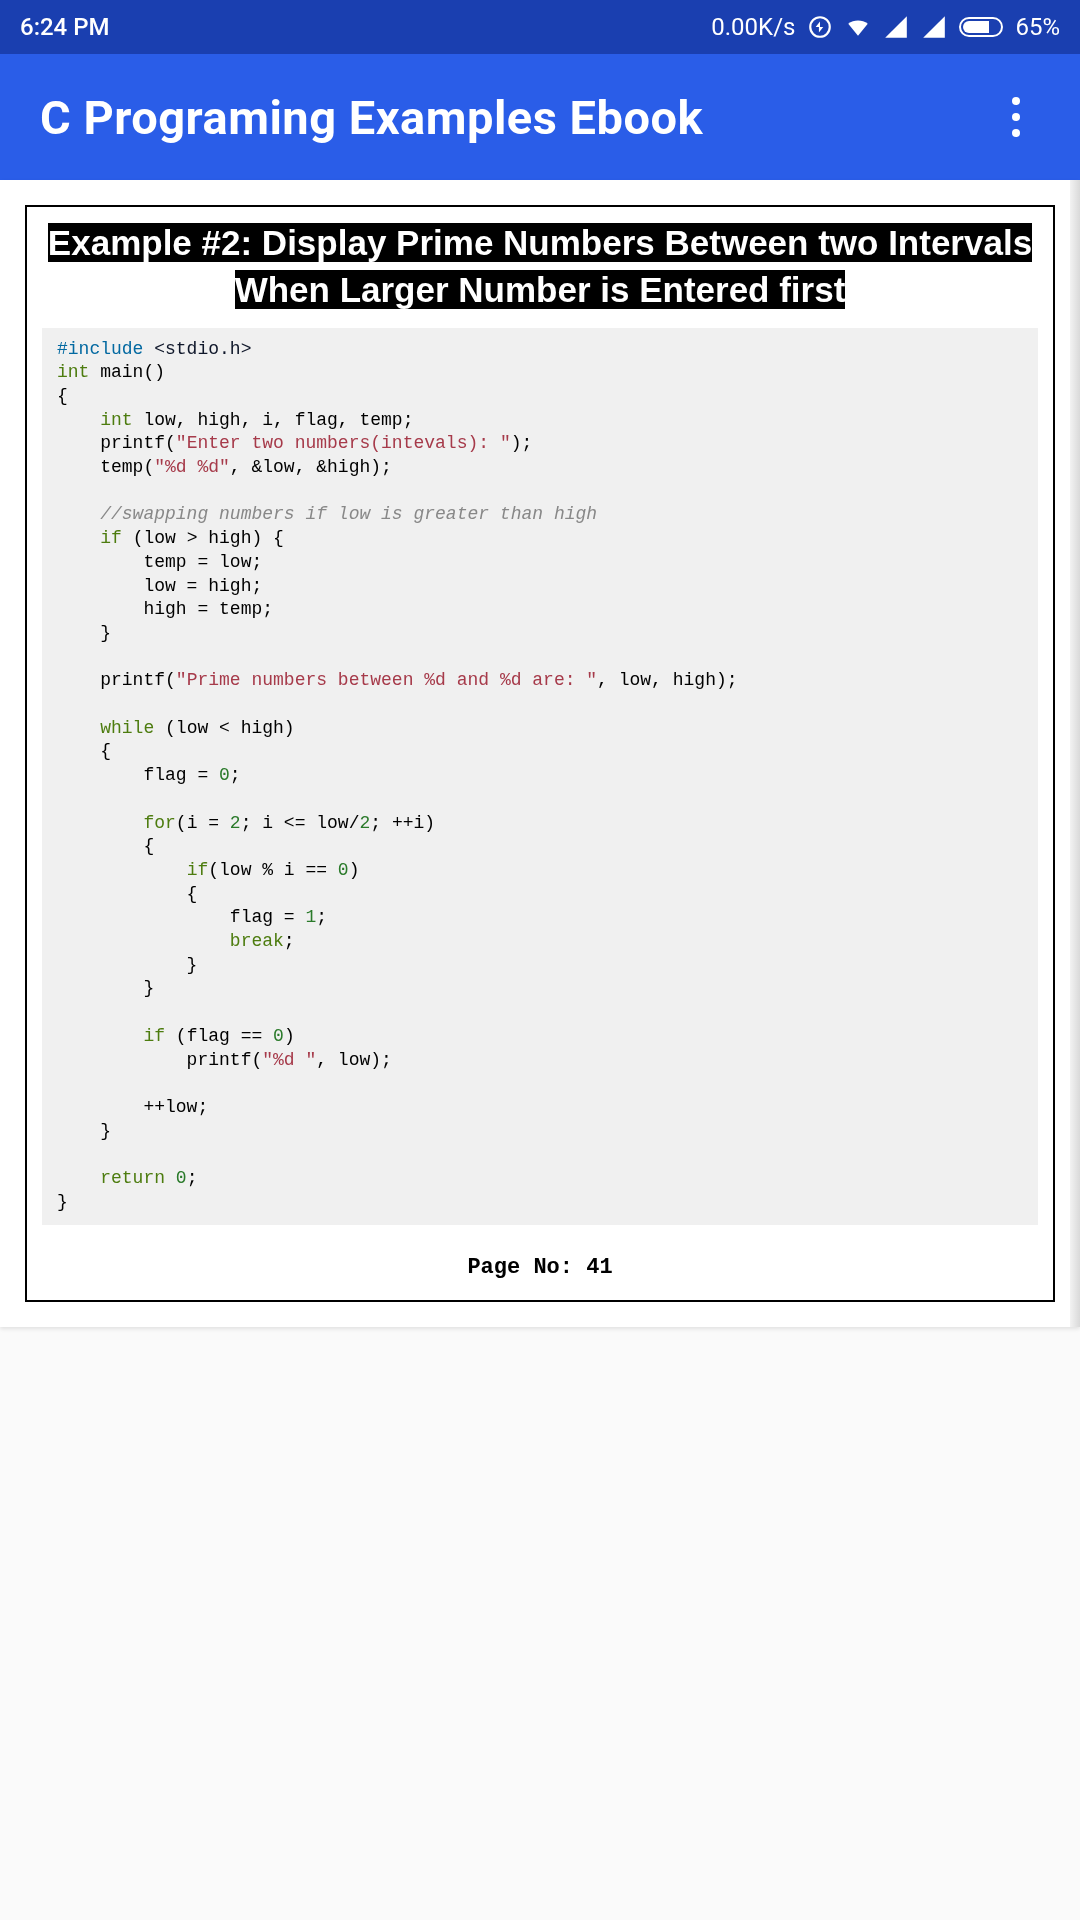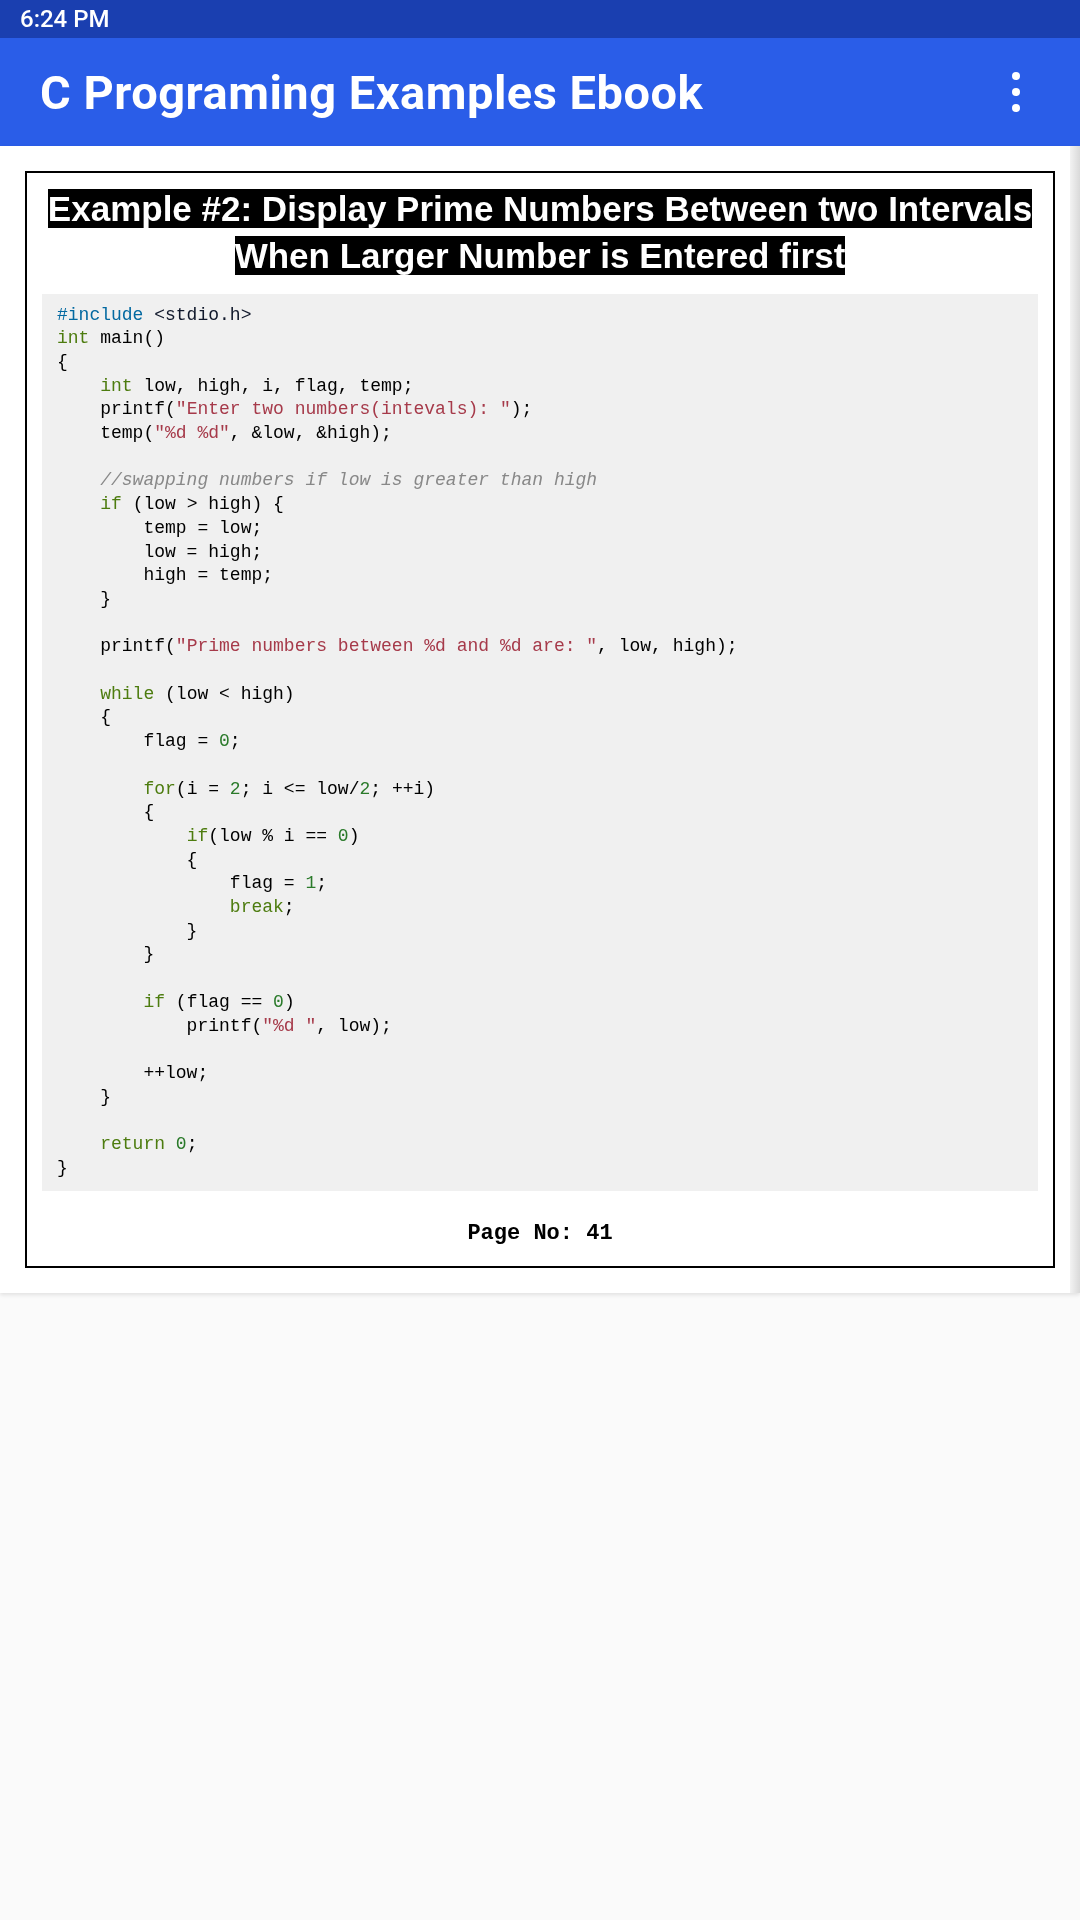"6:24 PM" .status-bar { height: 38px -> 54px }
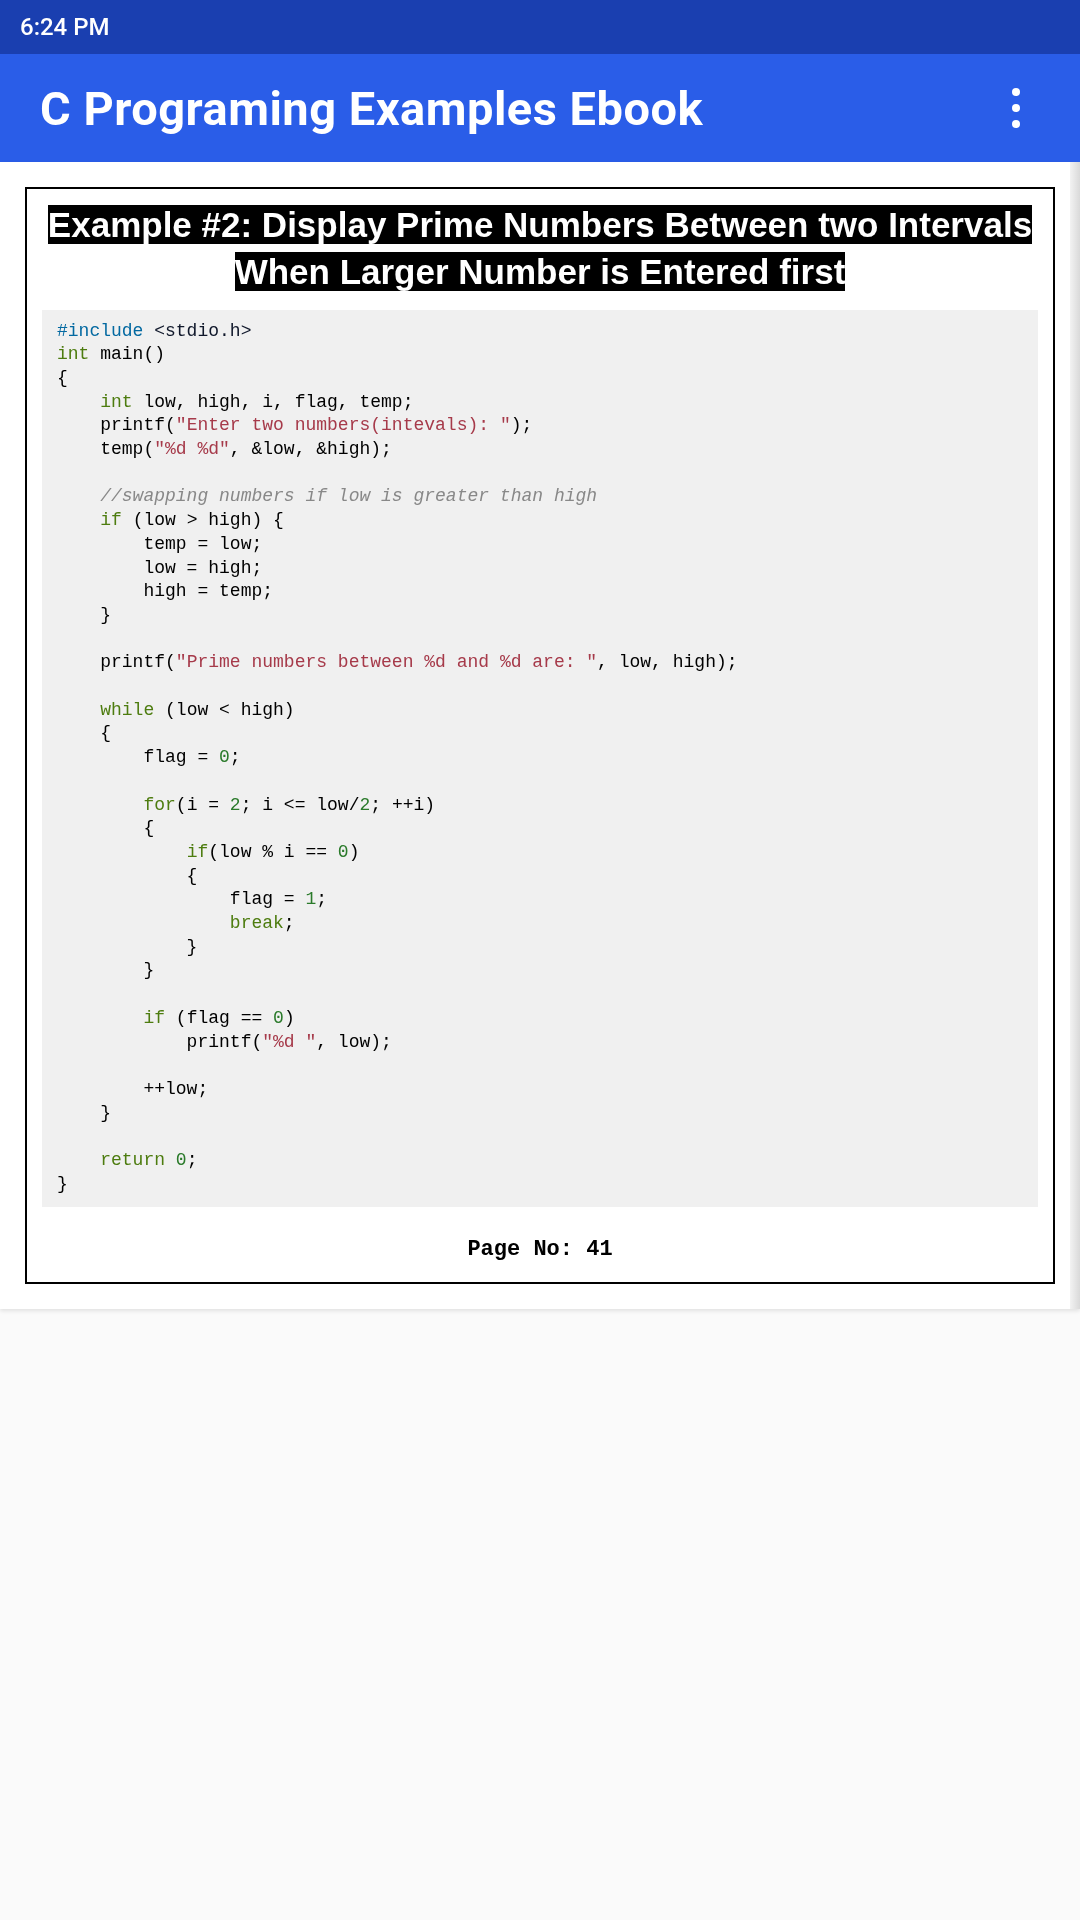"0.00K/s" div.status-right { html: none -> <div> <span>0.00K/s</span> <svg> <path></path> <path></path> </svg> <svg> <path></path> </svg> <svg> <path></path> </svg> <svg> <path></path> </svg> <span></span> <span>65%</span> </div> }
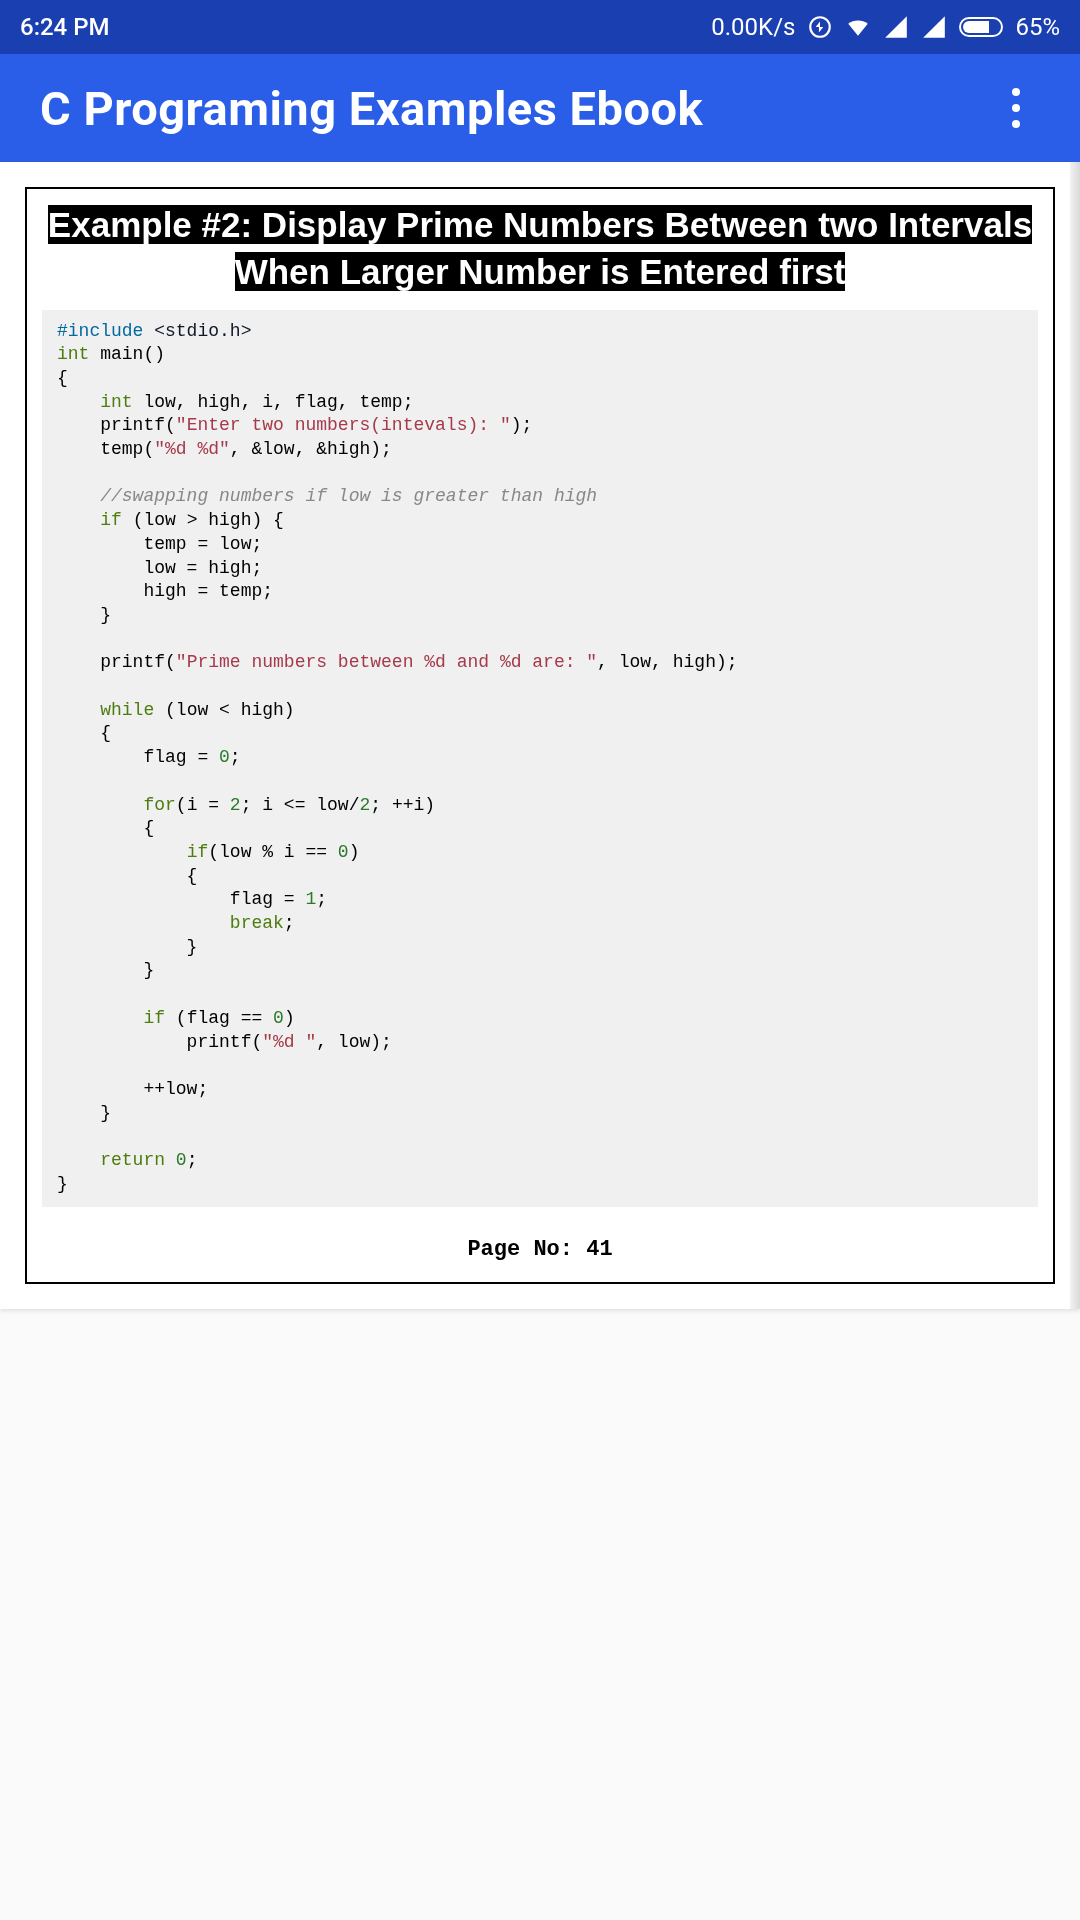"C Programing Examples Ebook" .app-bar { height: 108px -> 126px }
